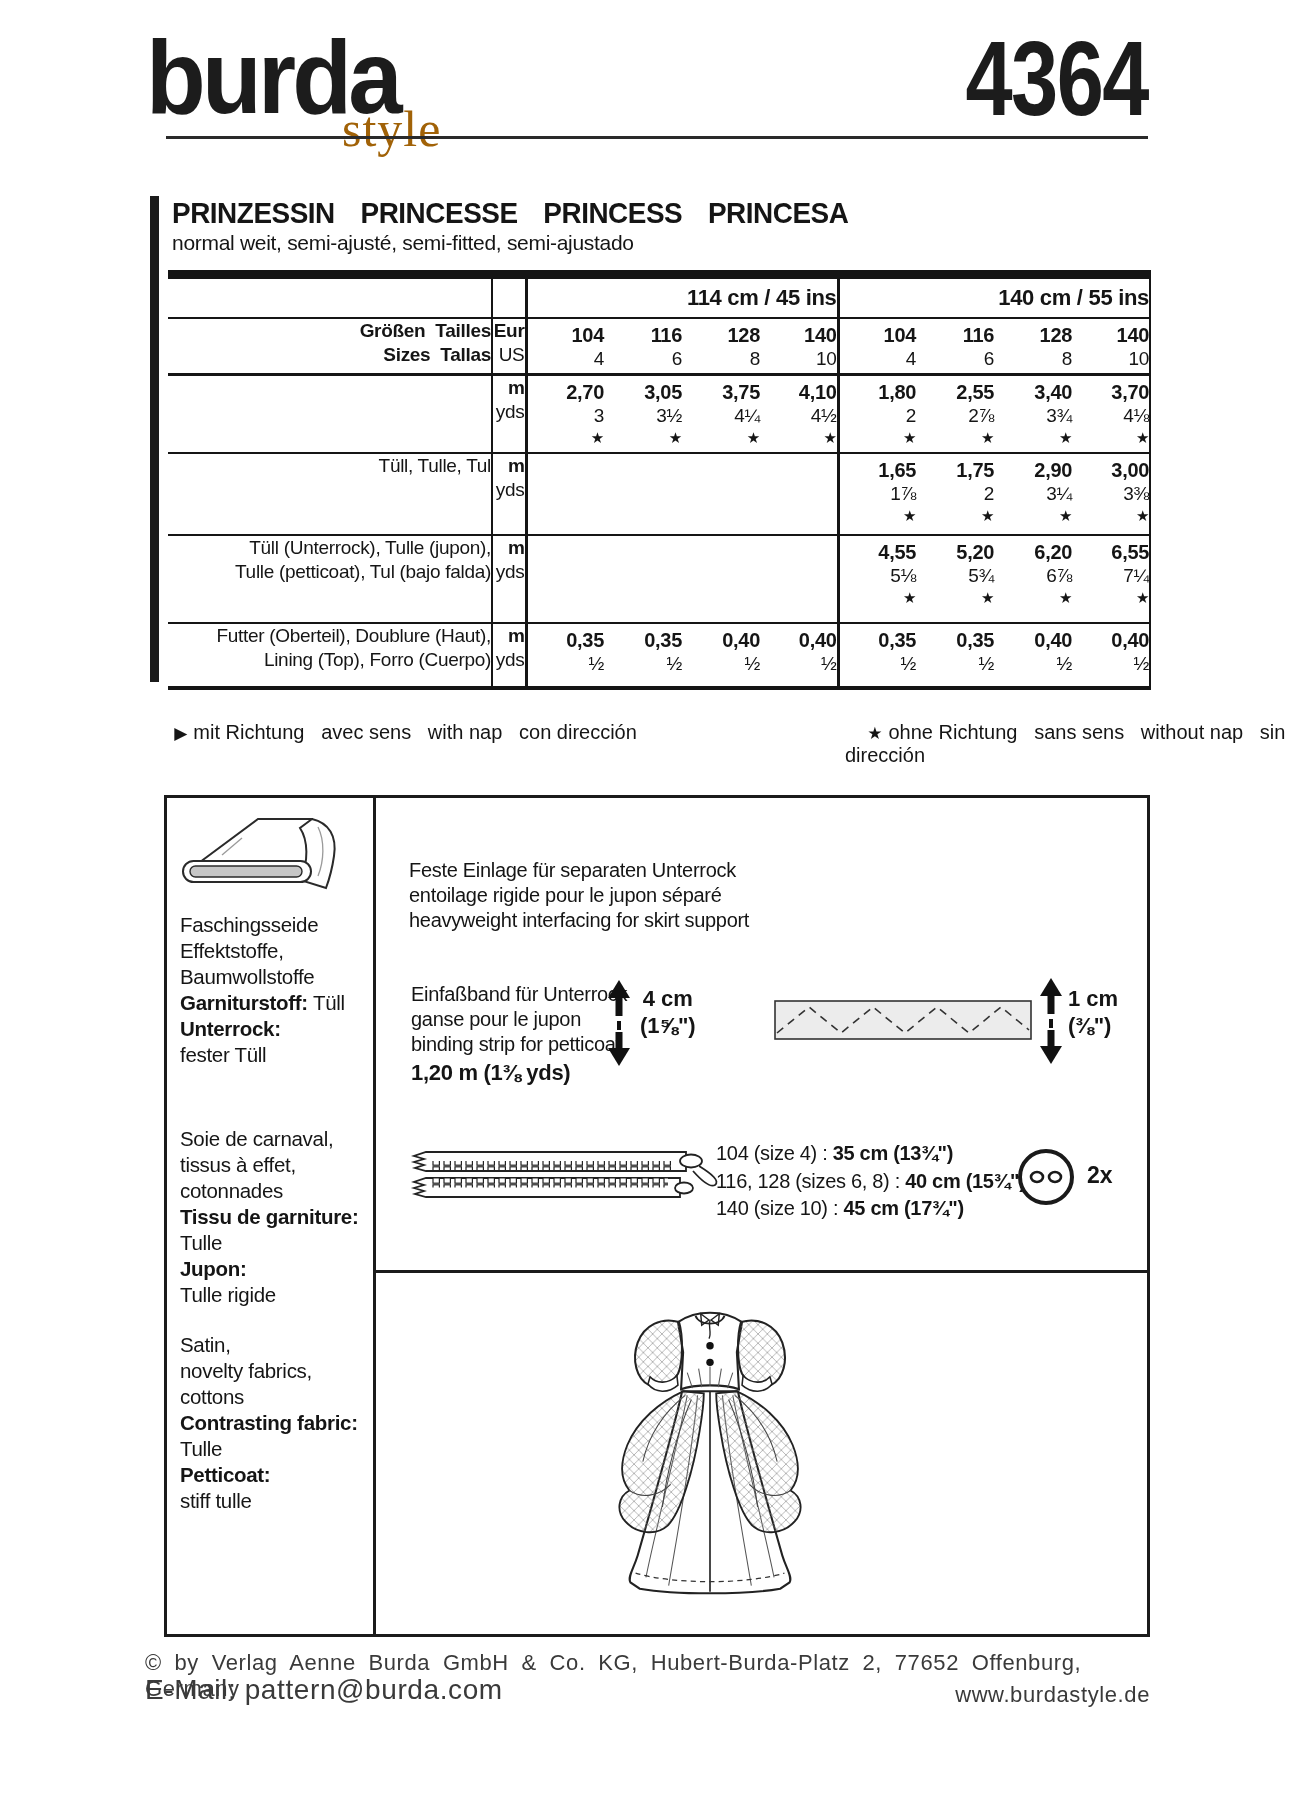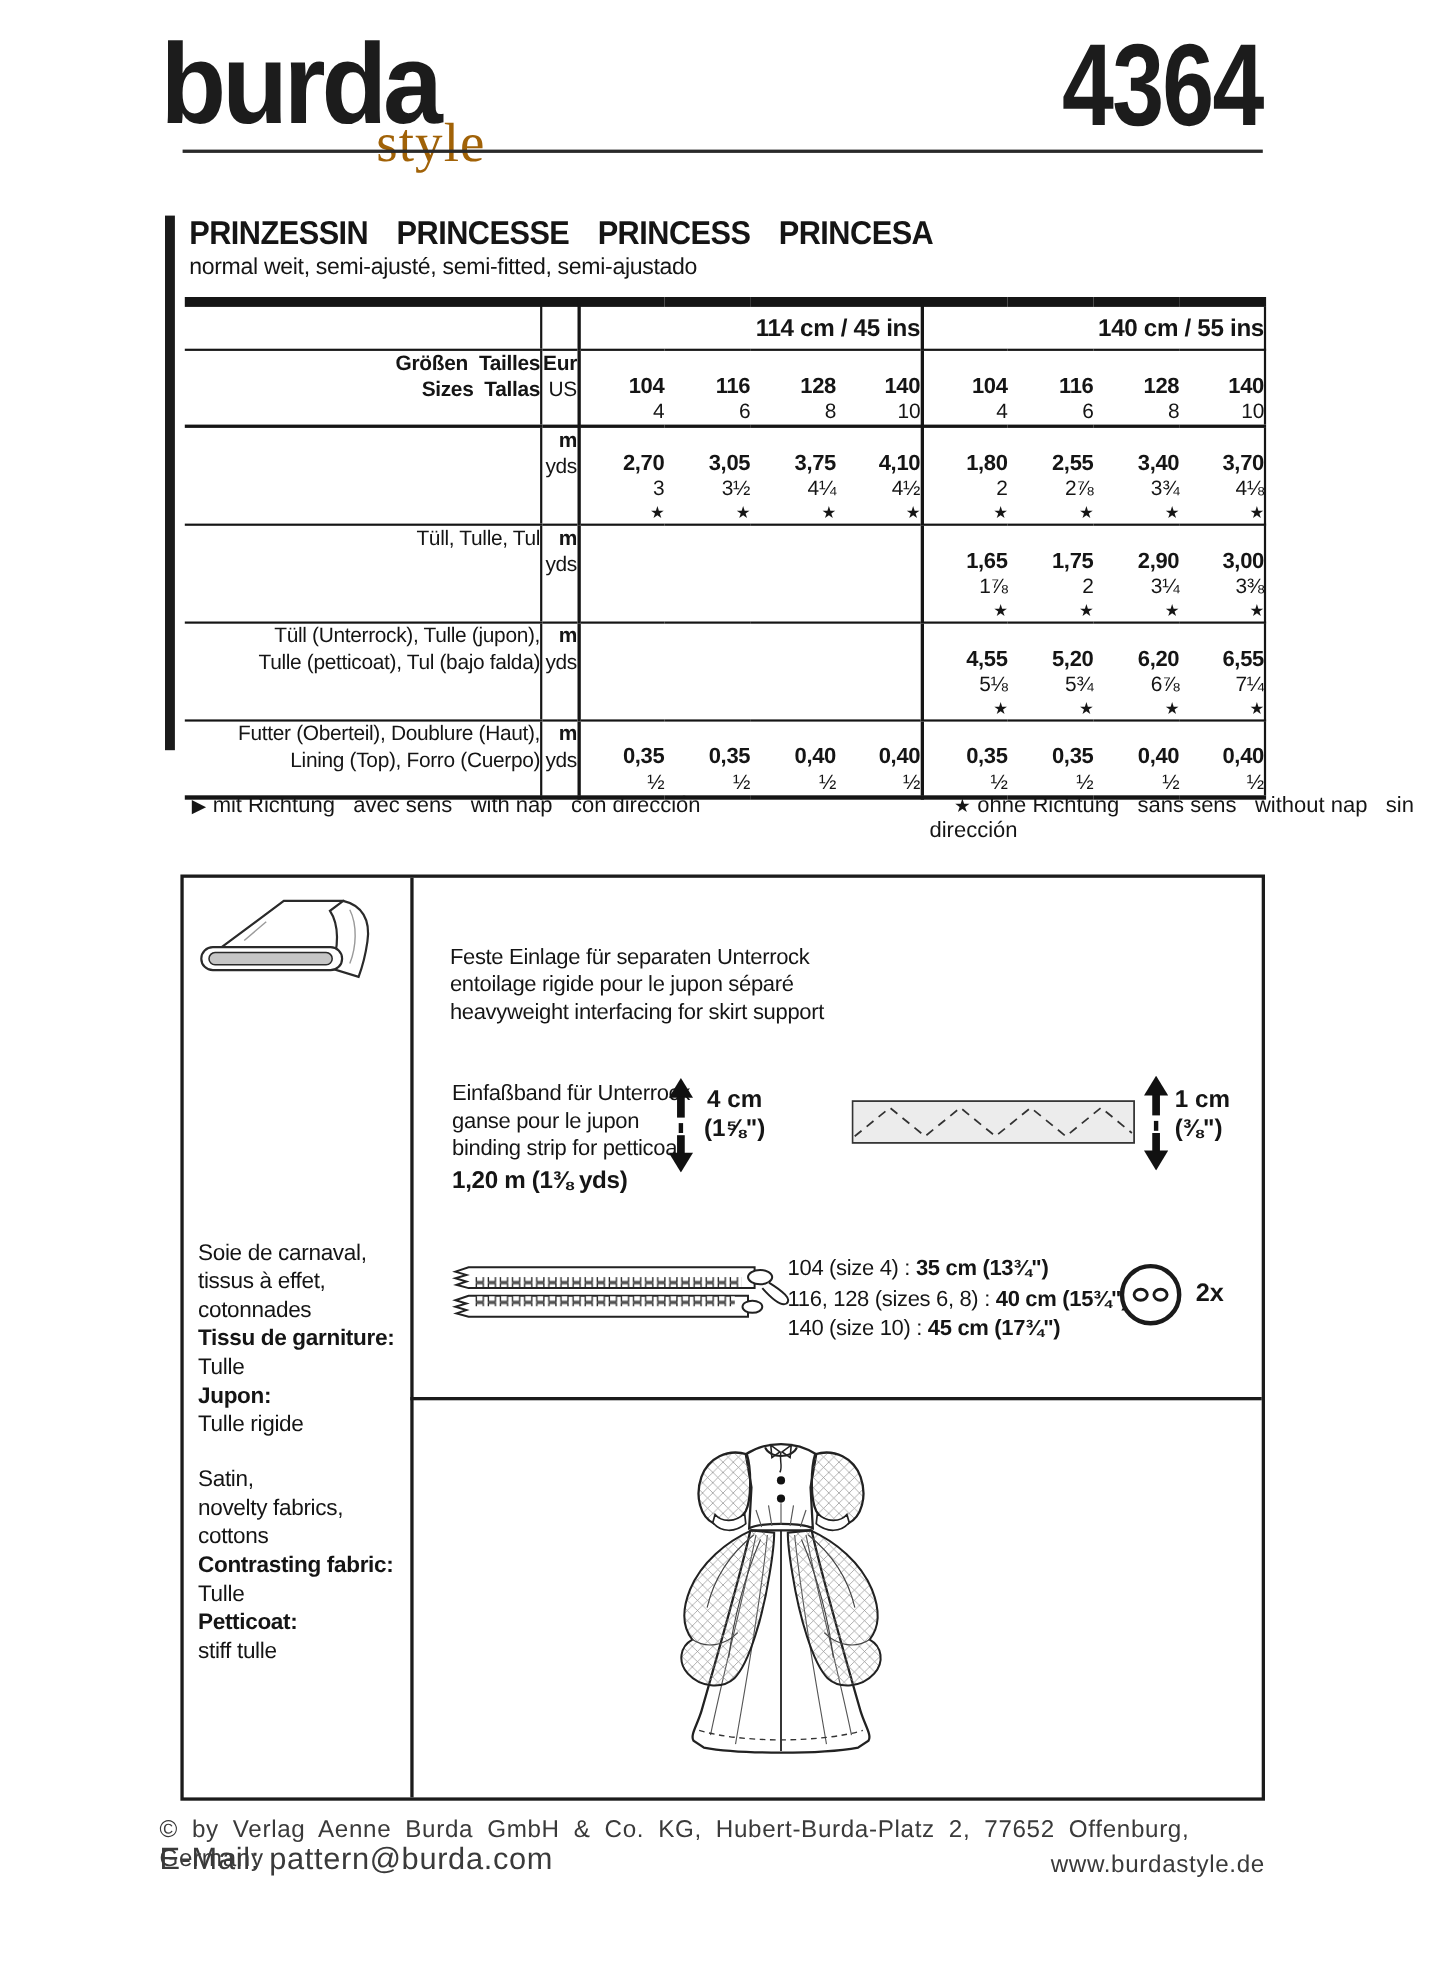"104" .cell .m { padding-top: 20px -> 4px }
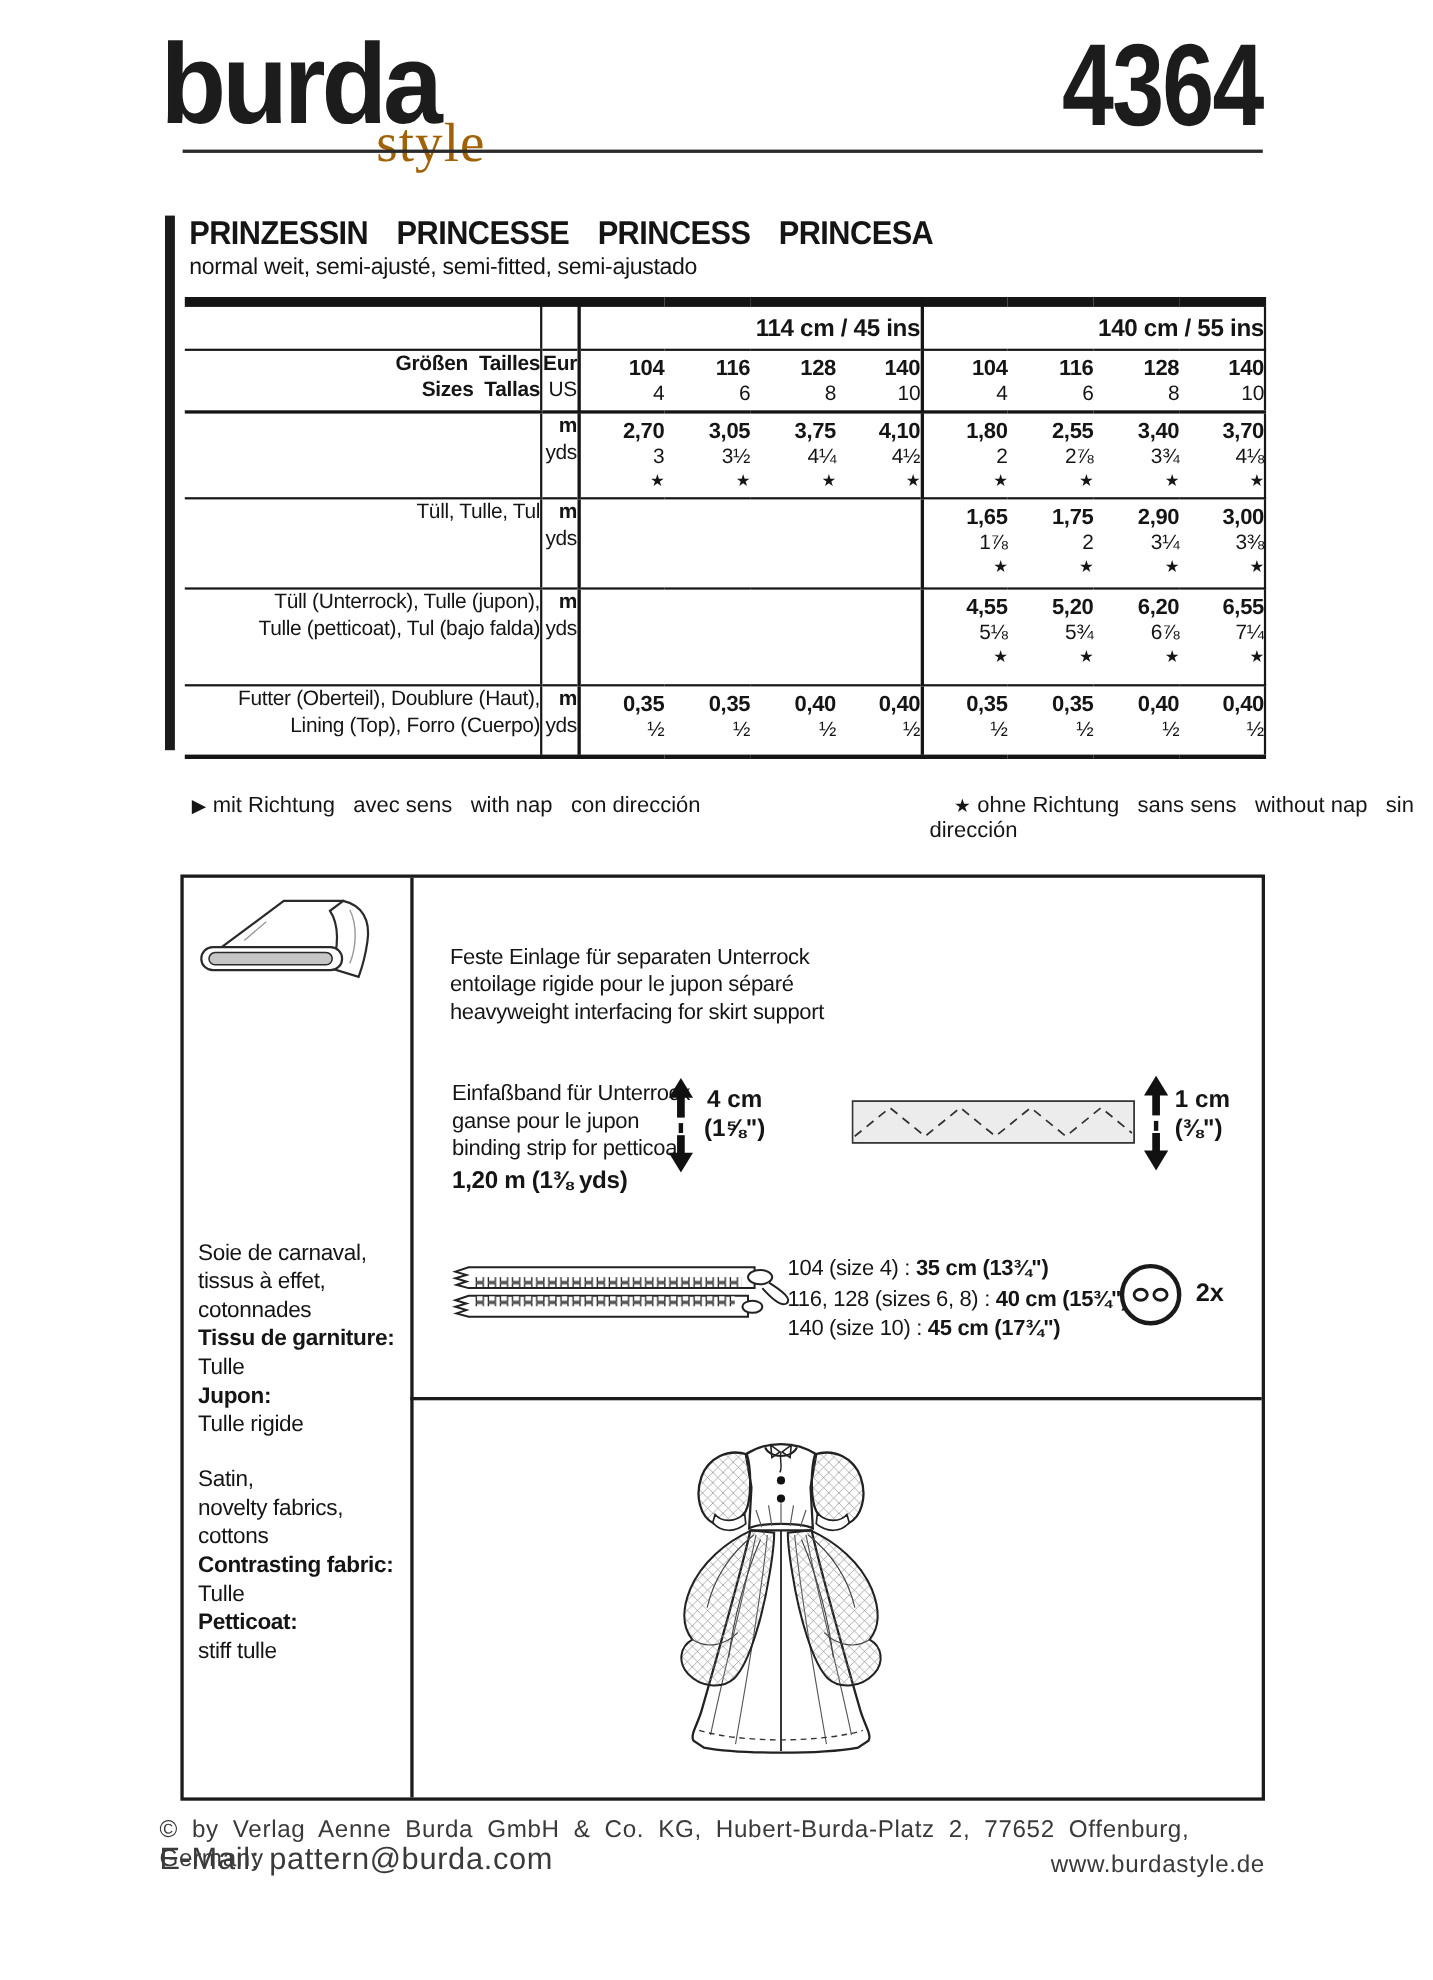"Faschingsseide" div.note-block { html: none -> <div> <div>Faschingsseide</div> <div>Effektstoffe,</div> <div>Baumwollstoffe</div> <div><span>Garniturstoff:</span><span> Tüll</span></div> <div>Unterrock:</div> <div>fester Tüll</div> </div> }
